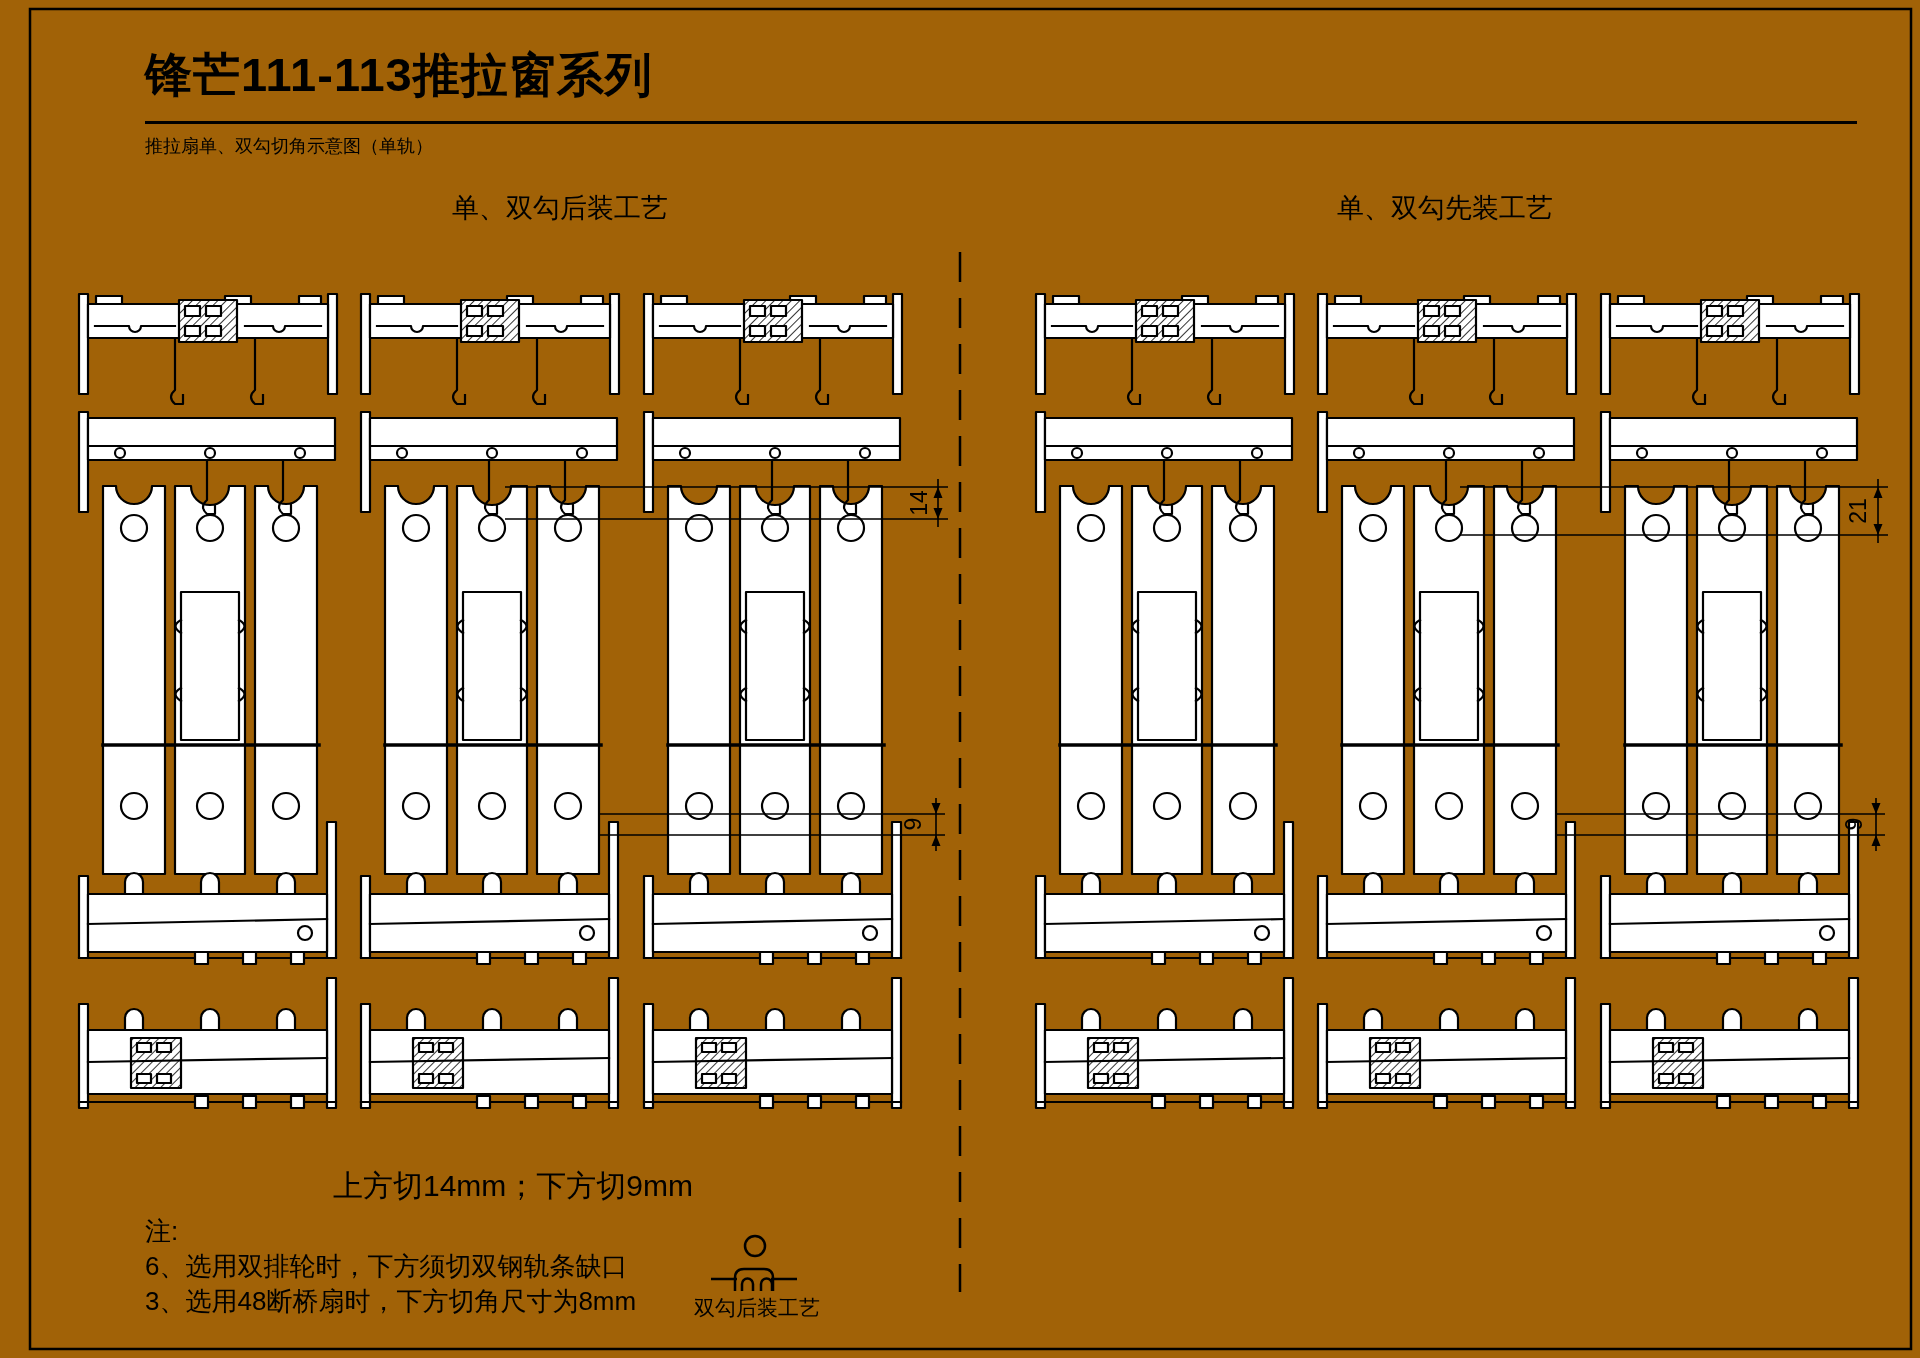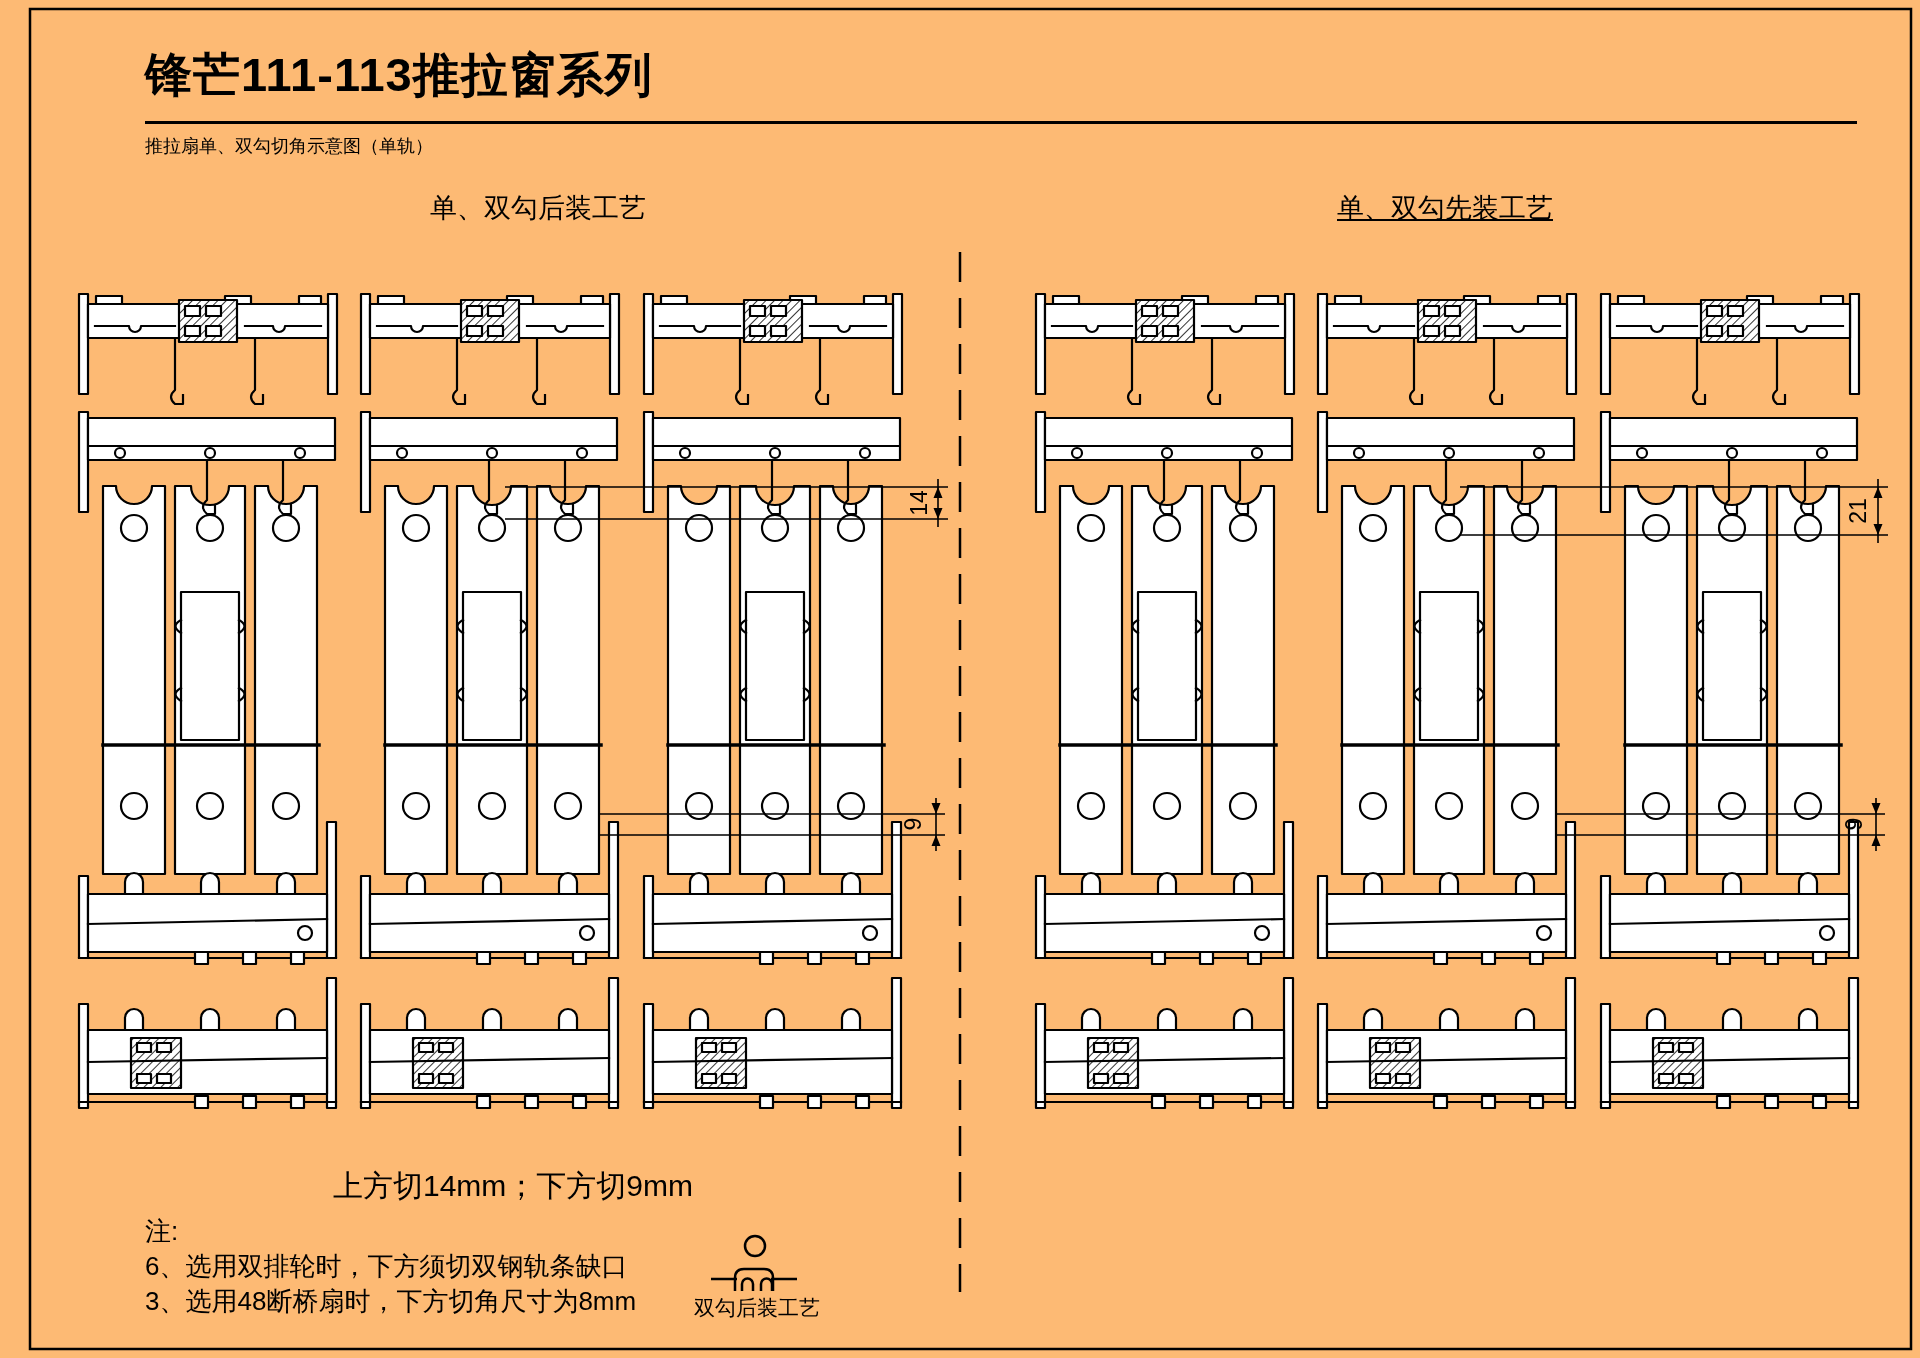"锋芒111-113推拉窗系列" .sheet { background: #fdba74 -> #a16207 }
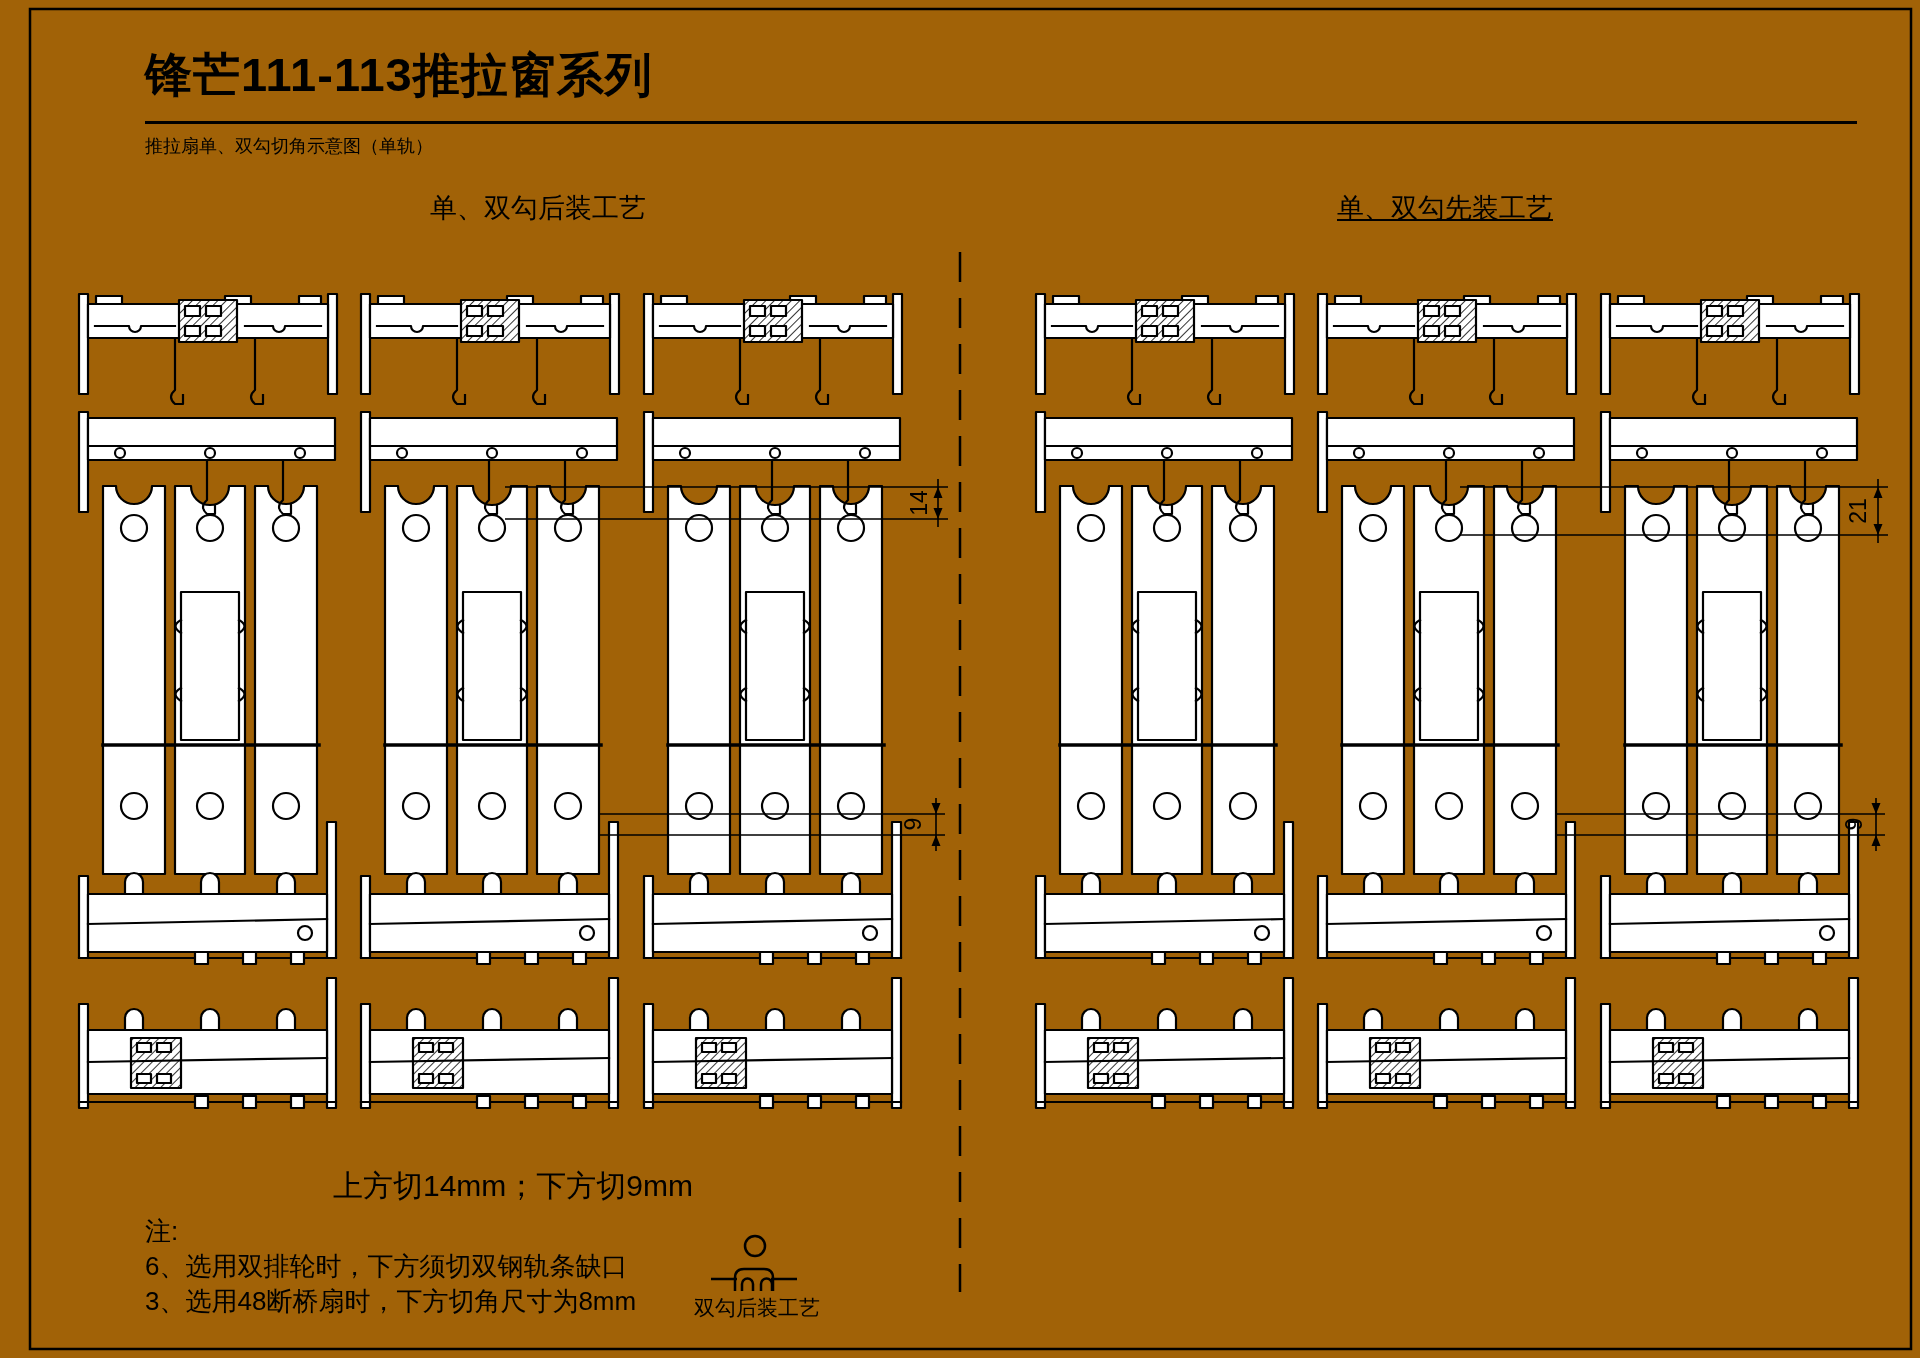"单、双勾后装工艺" .sec-header.left { left: 538px -> 560px }
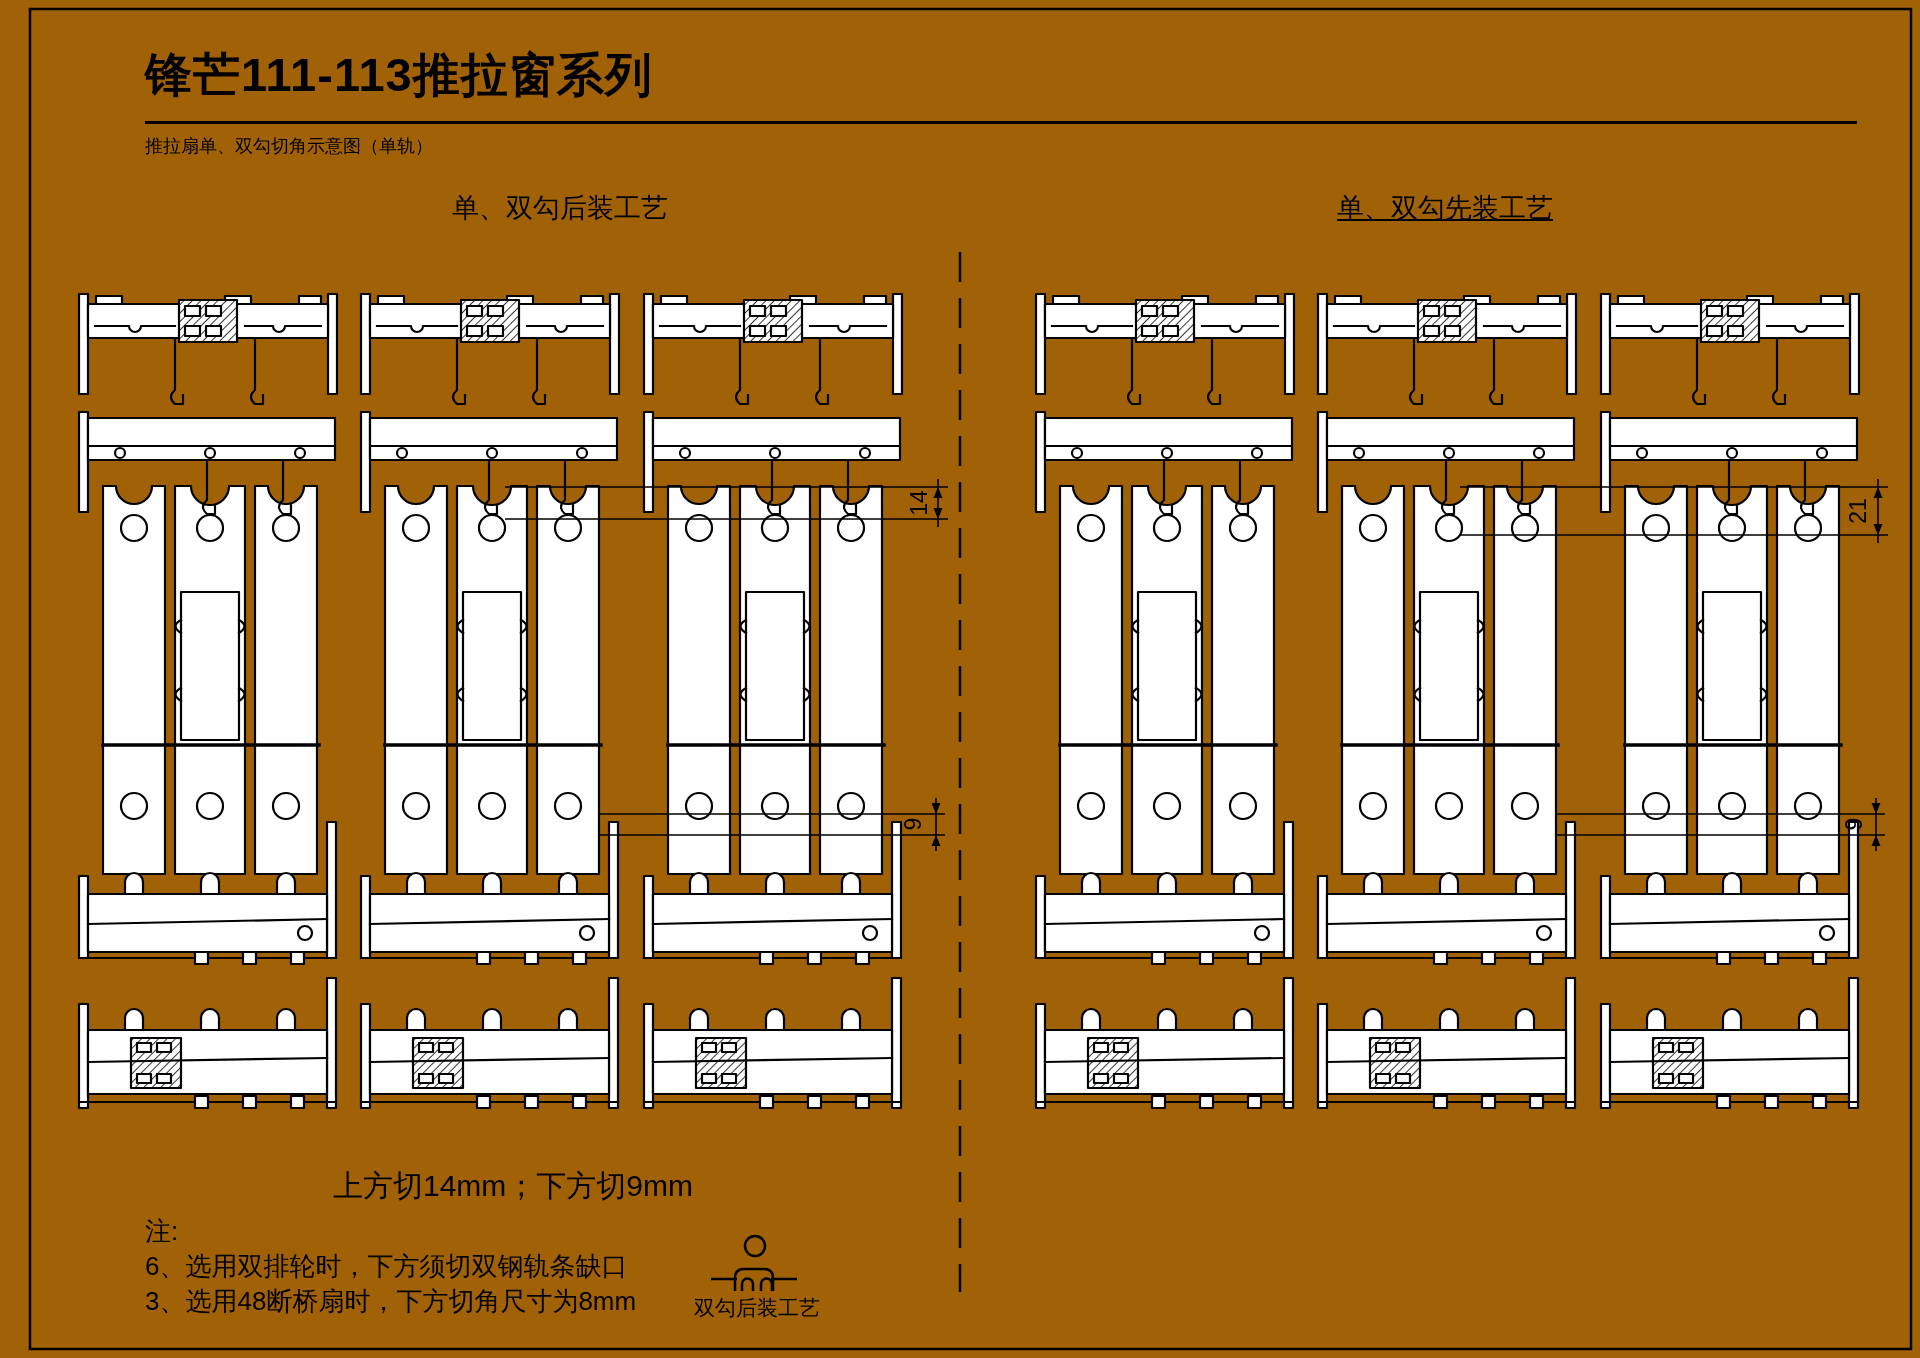"单、双勾先装工艺" .sec-header.right { text-decoration: underline -> none }
